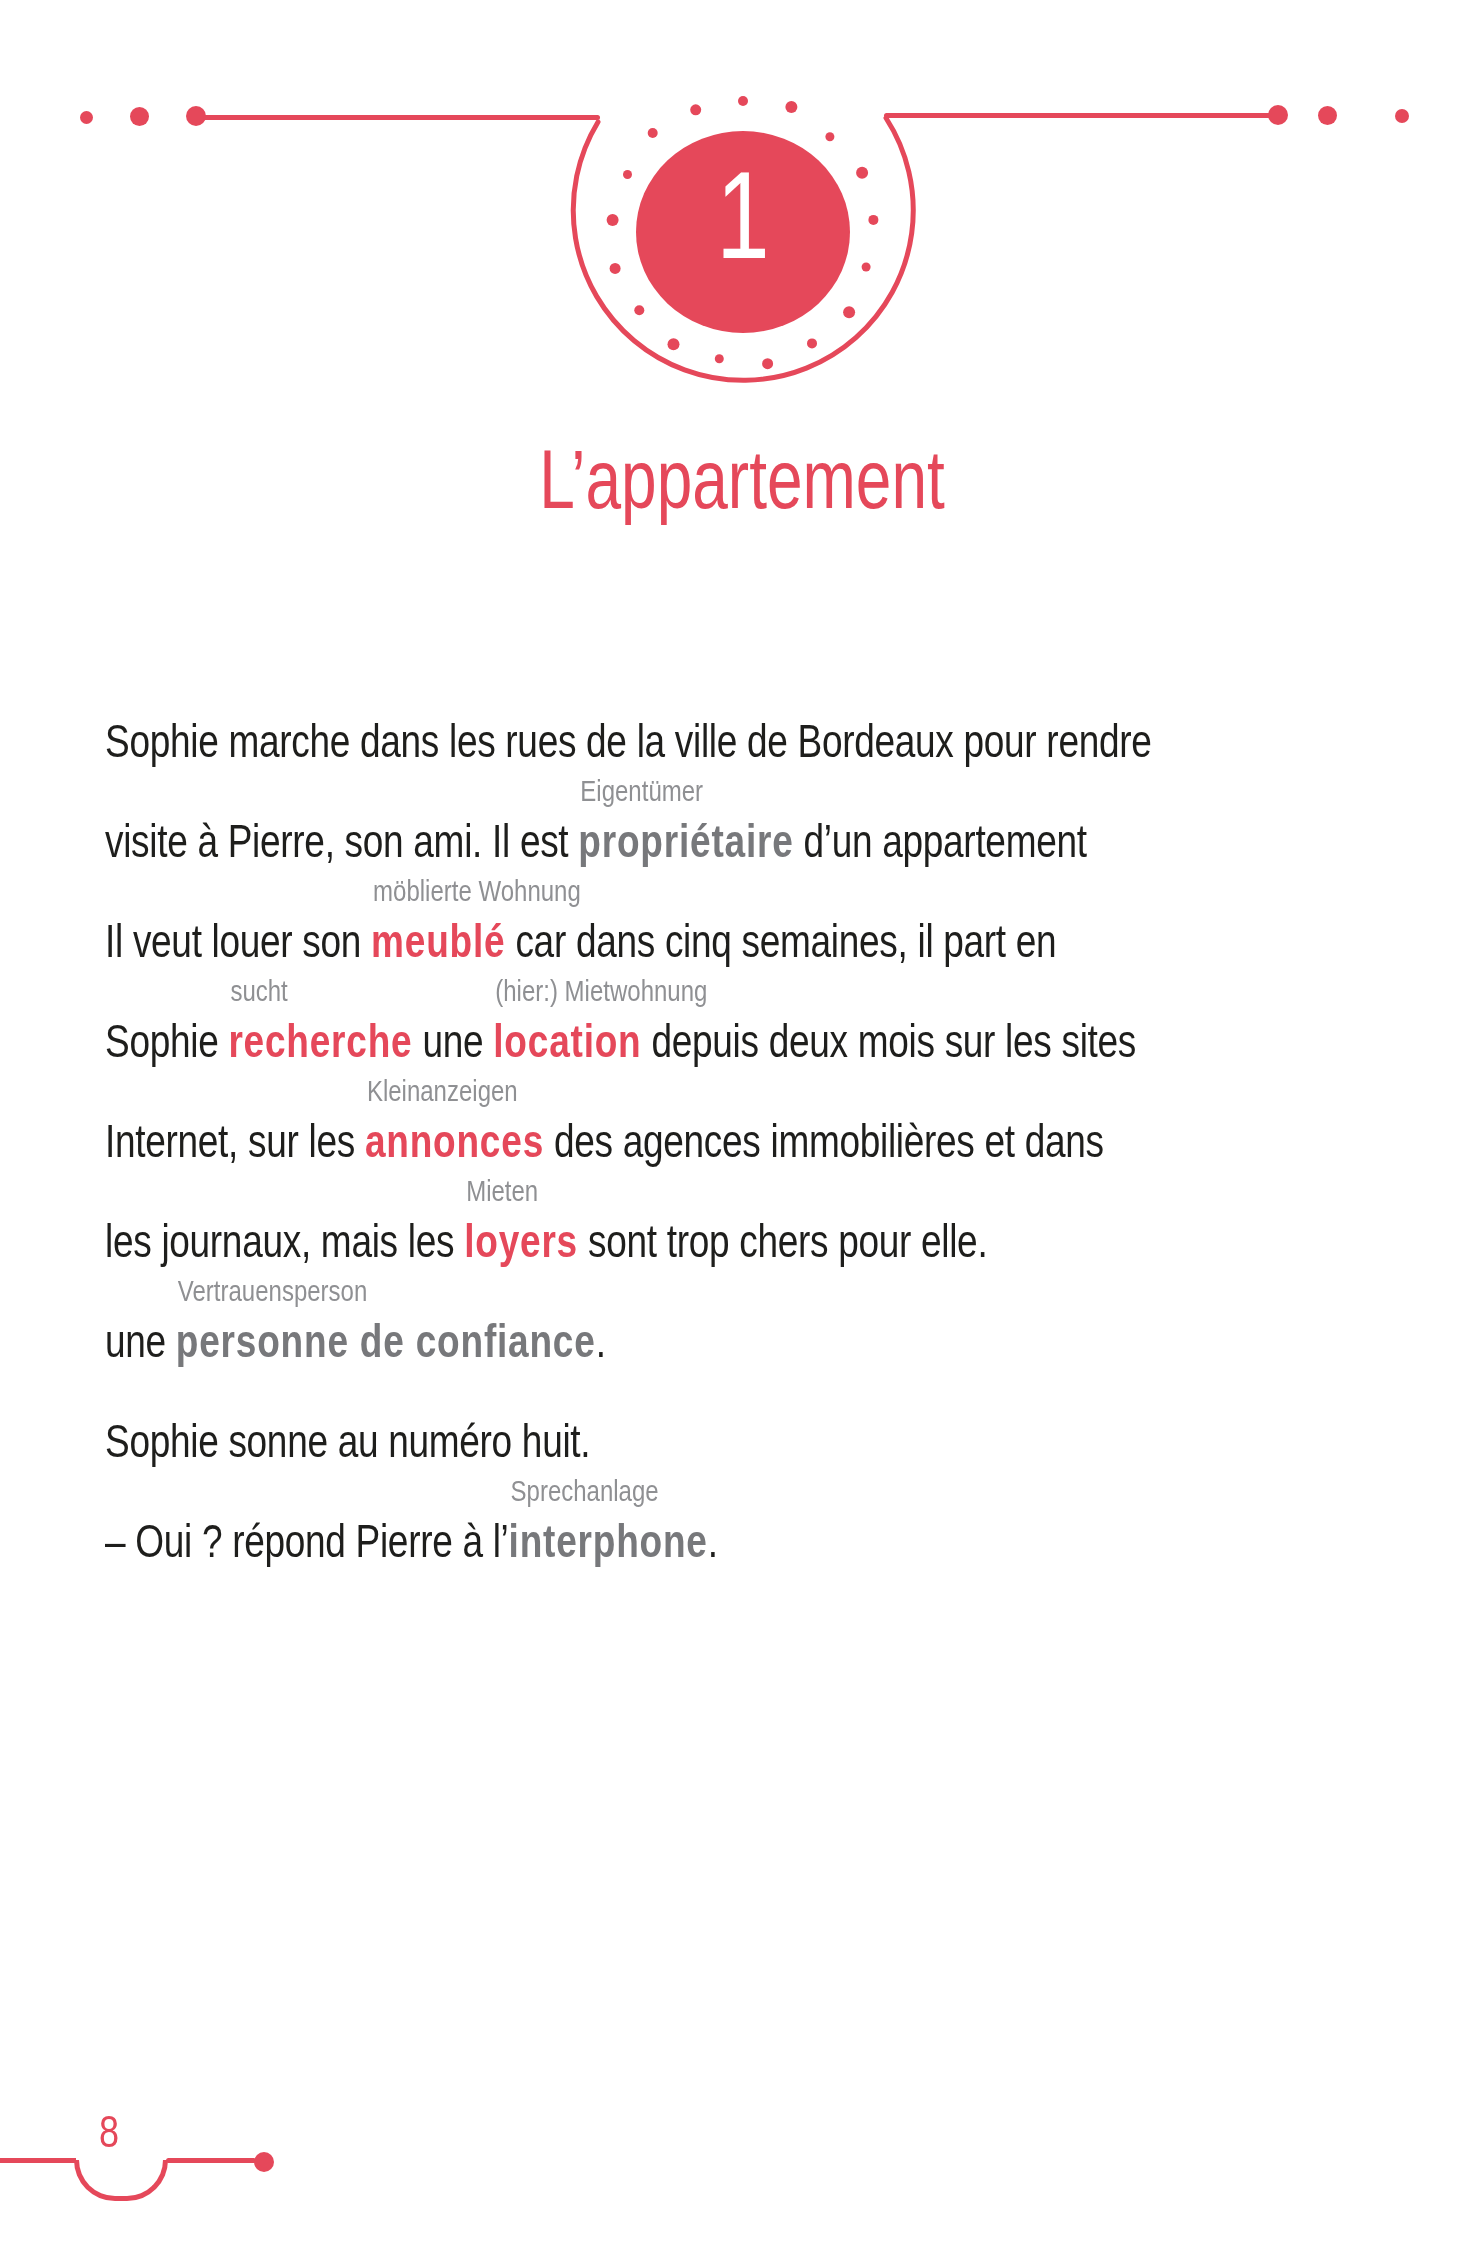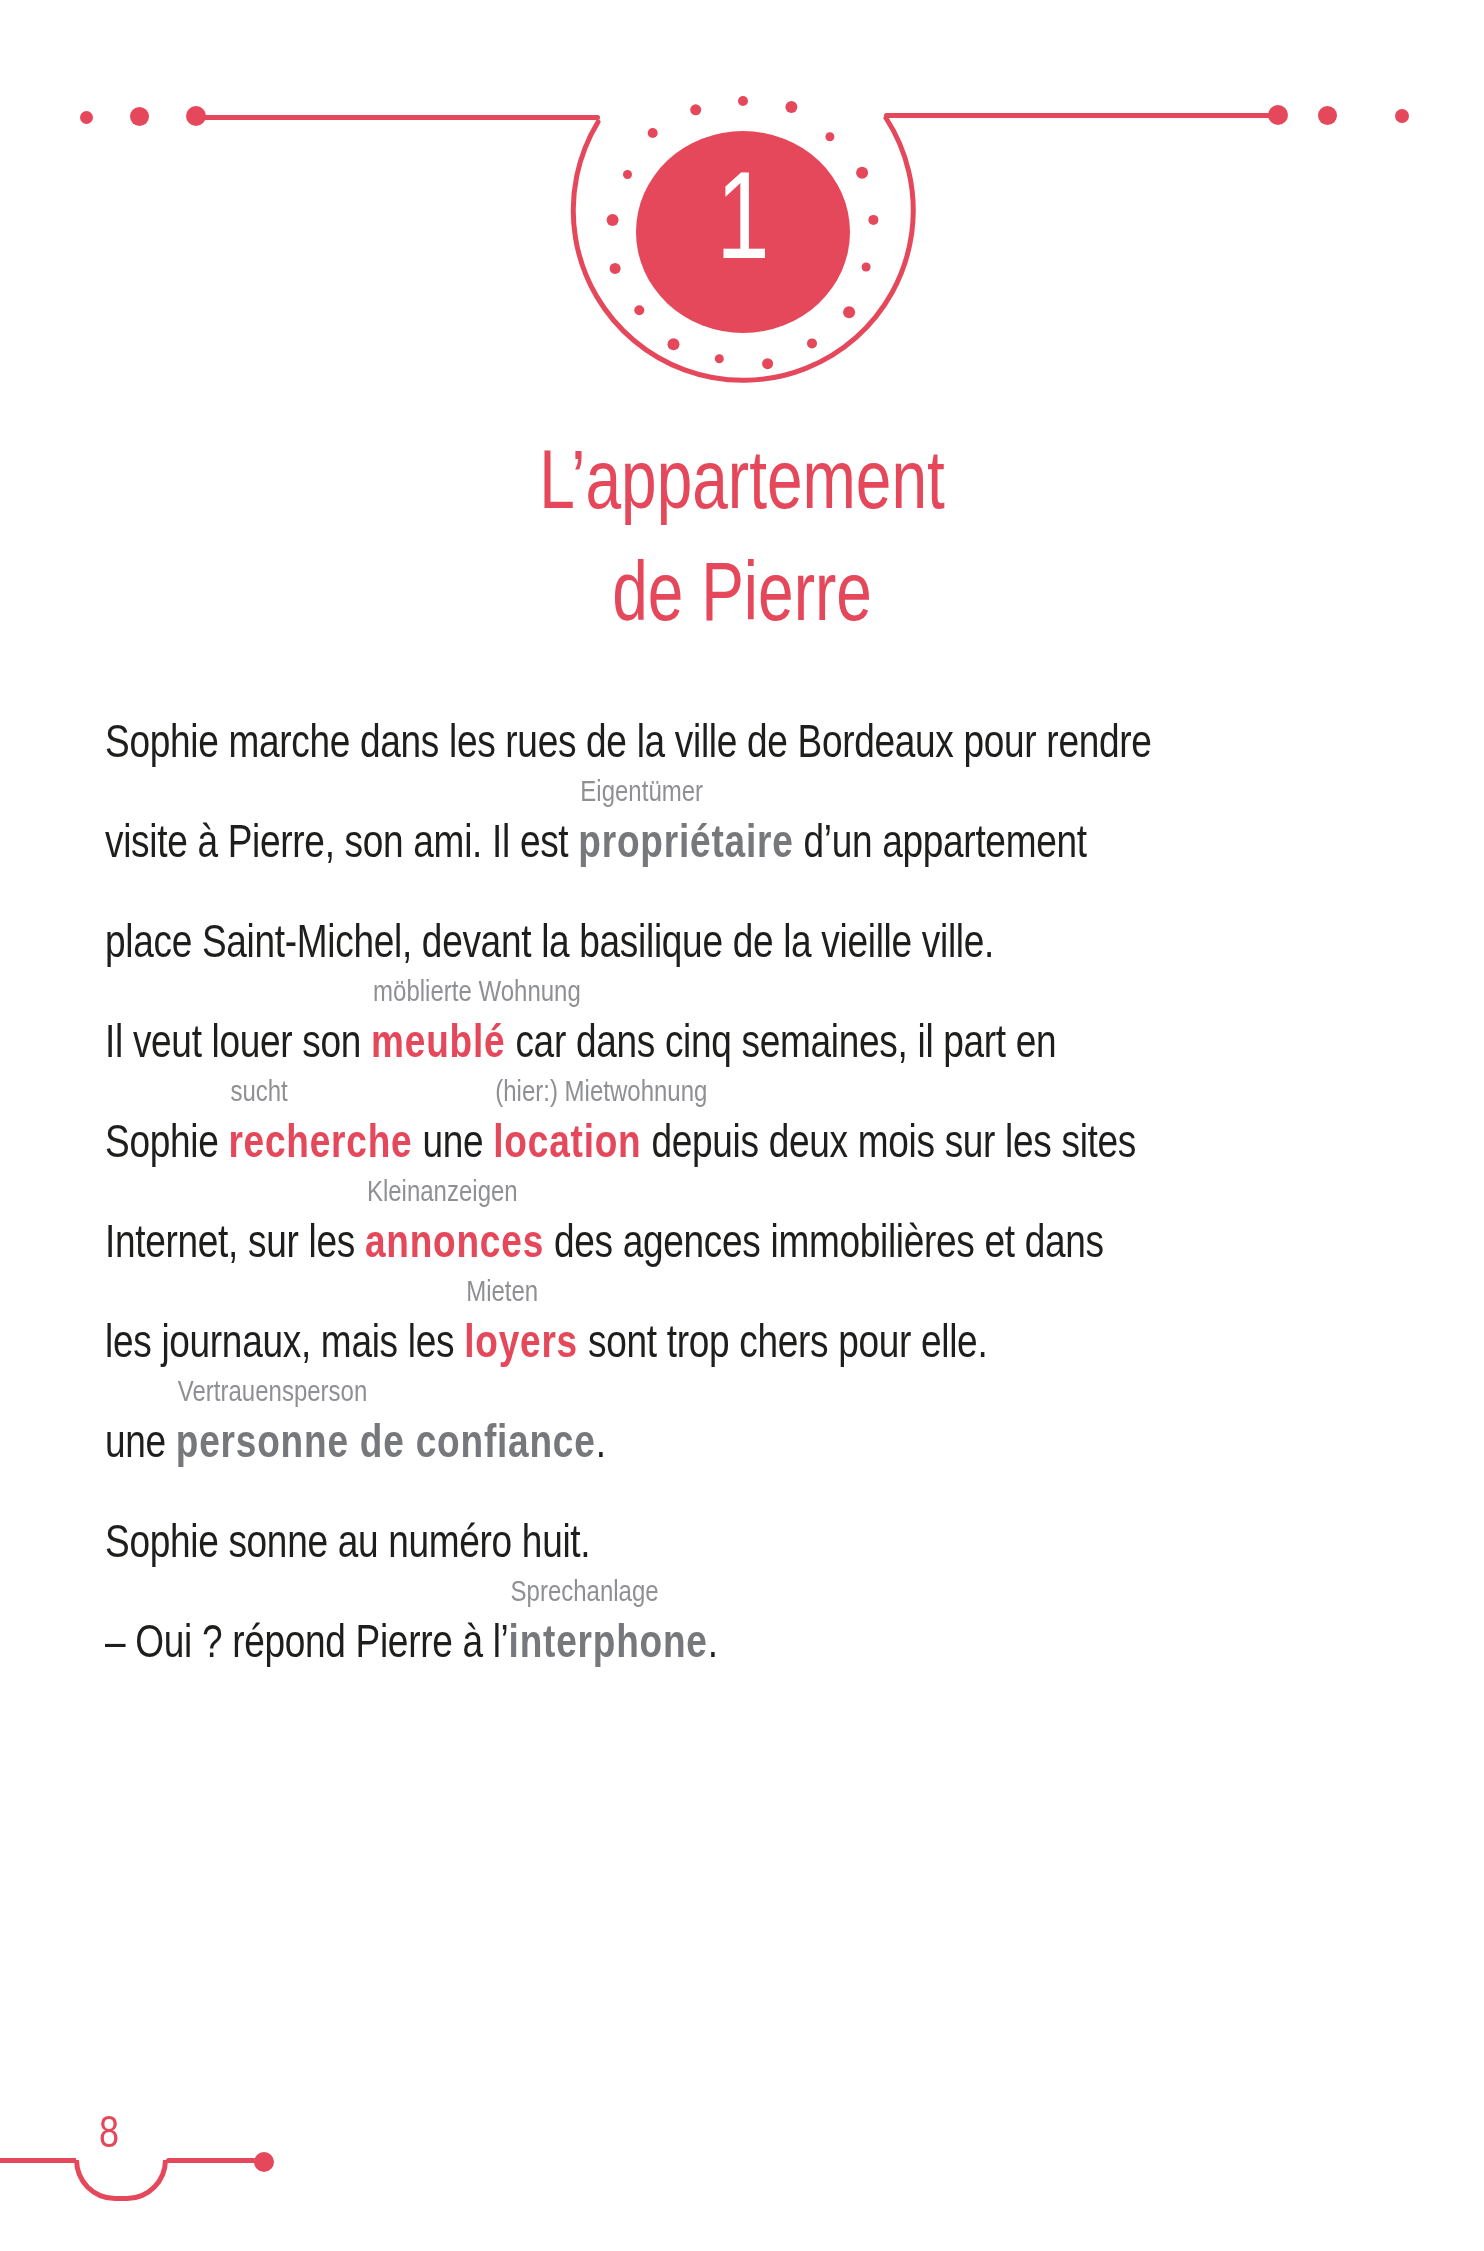"de Pierre" div.title-line { html: <div> <span>de Pierre</span> </div> -> none }
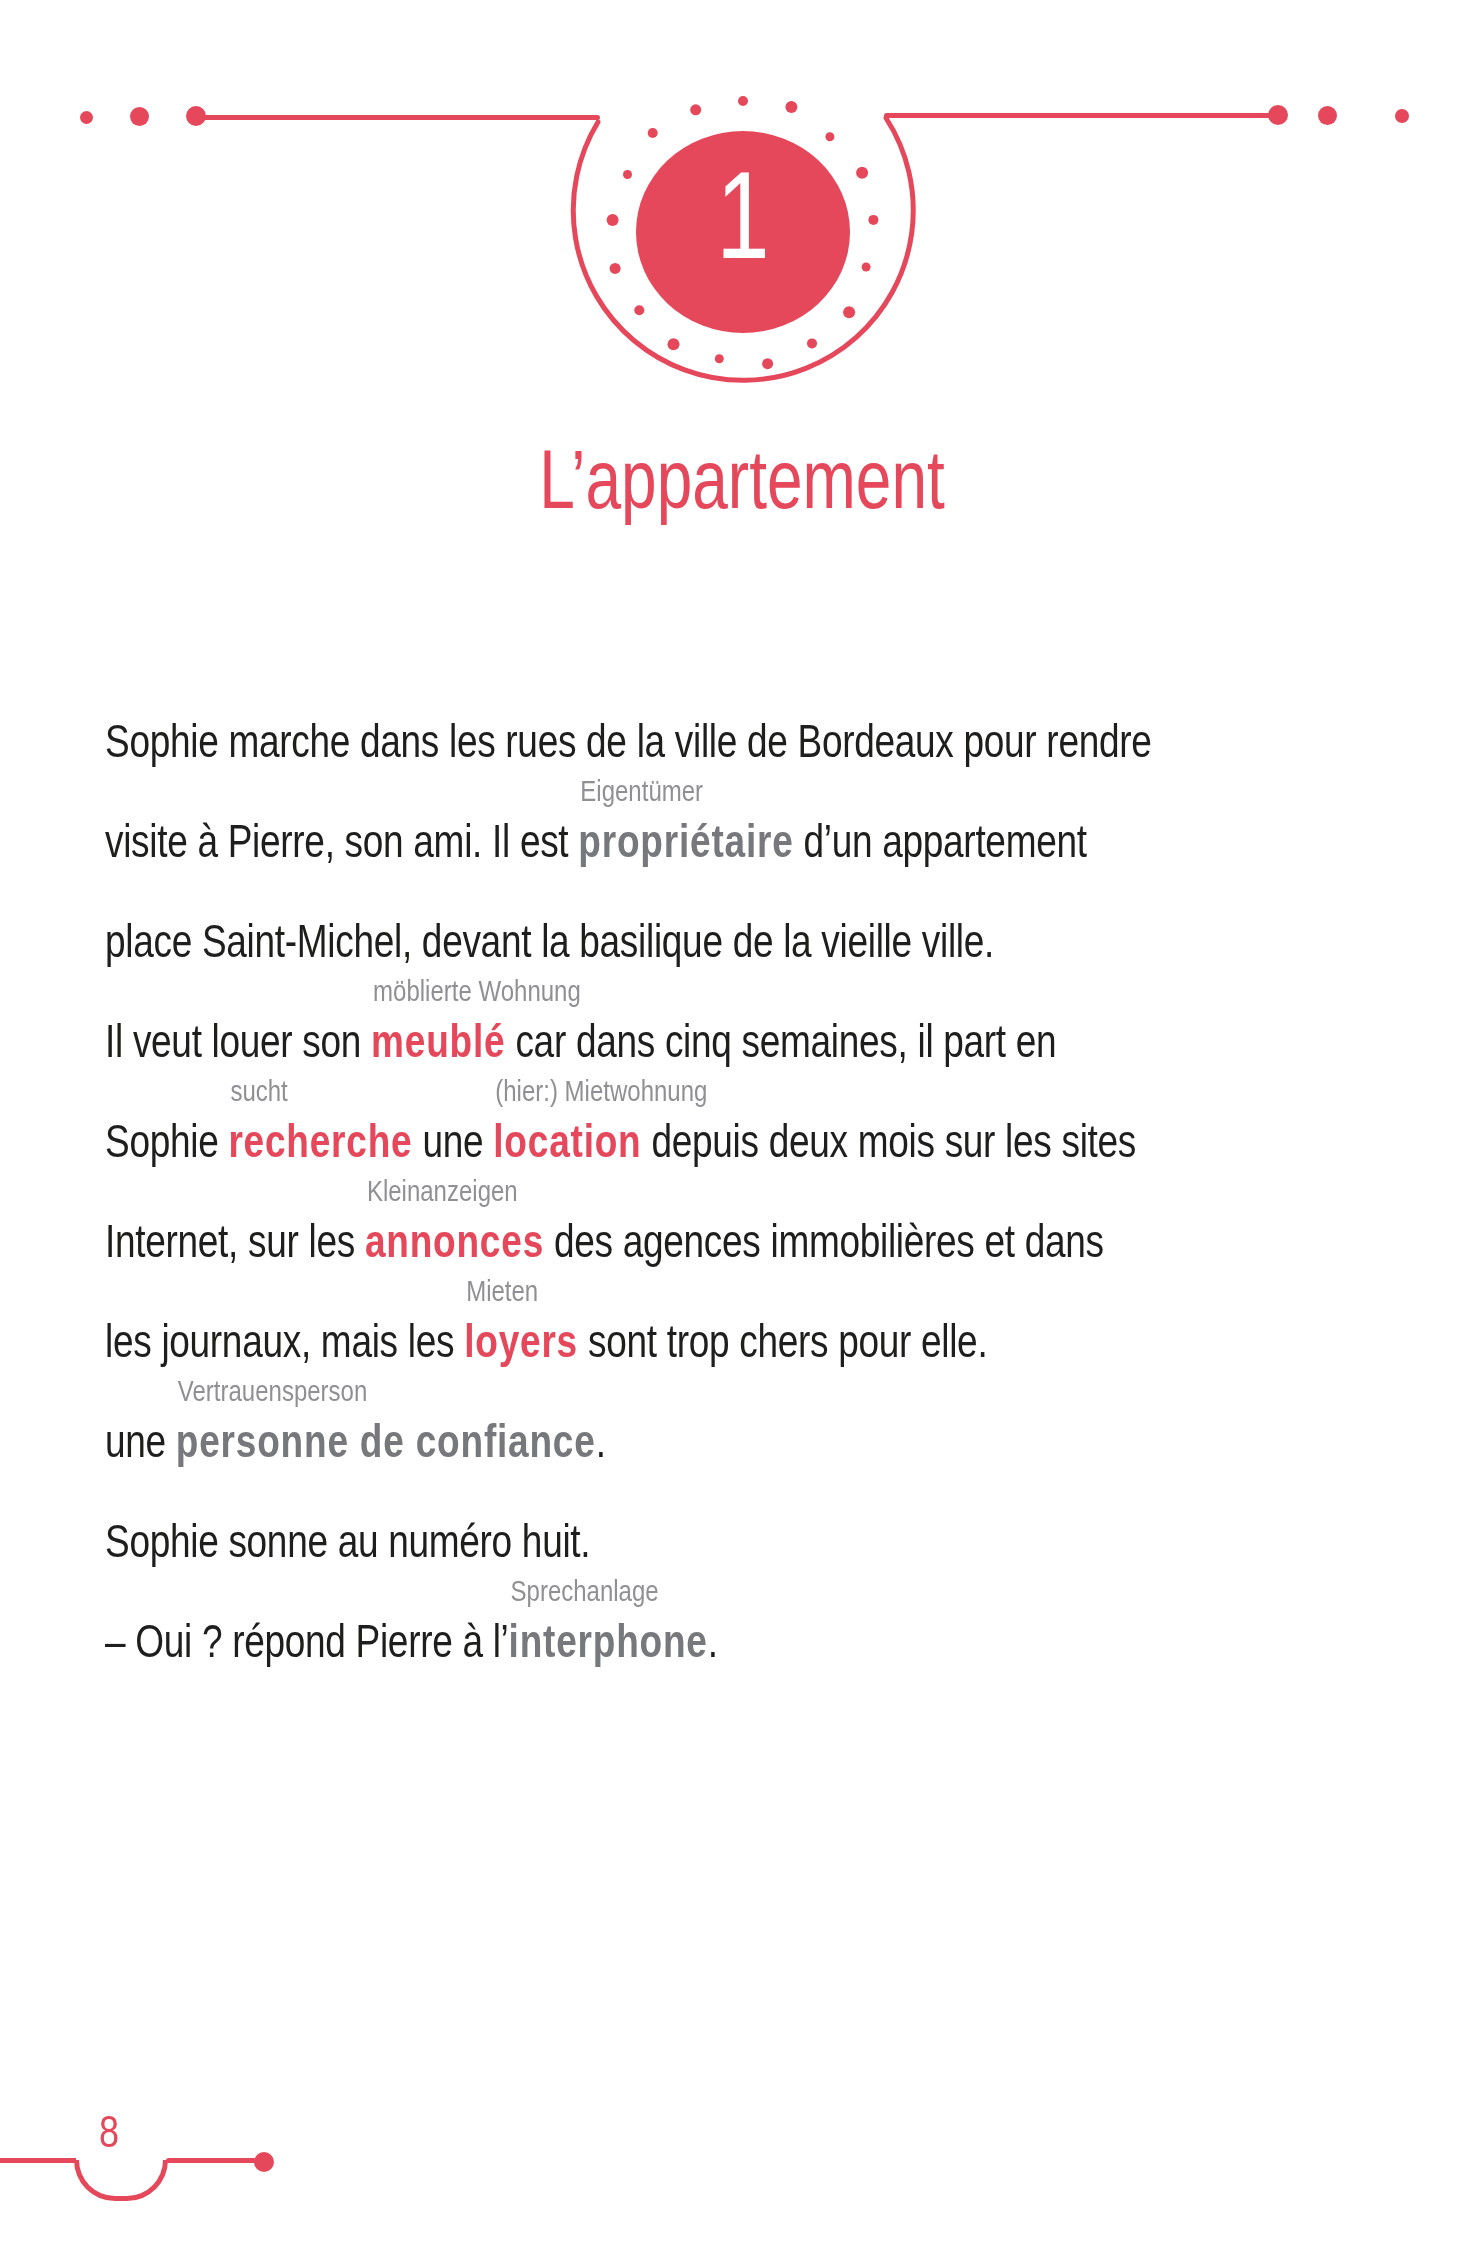"place Saint-Michel, devant la basilique" div.bodyline { html: <div> <span><span>place Saint-Michel, devant la basilique de la vieille ville.</span></span> </div> -> none }
